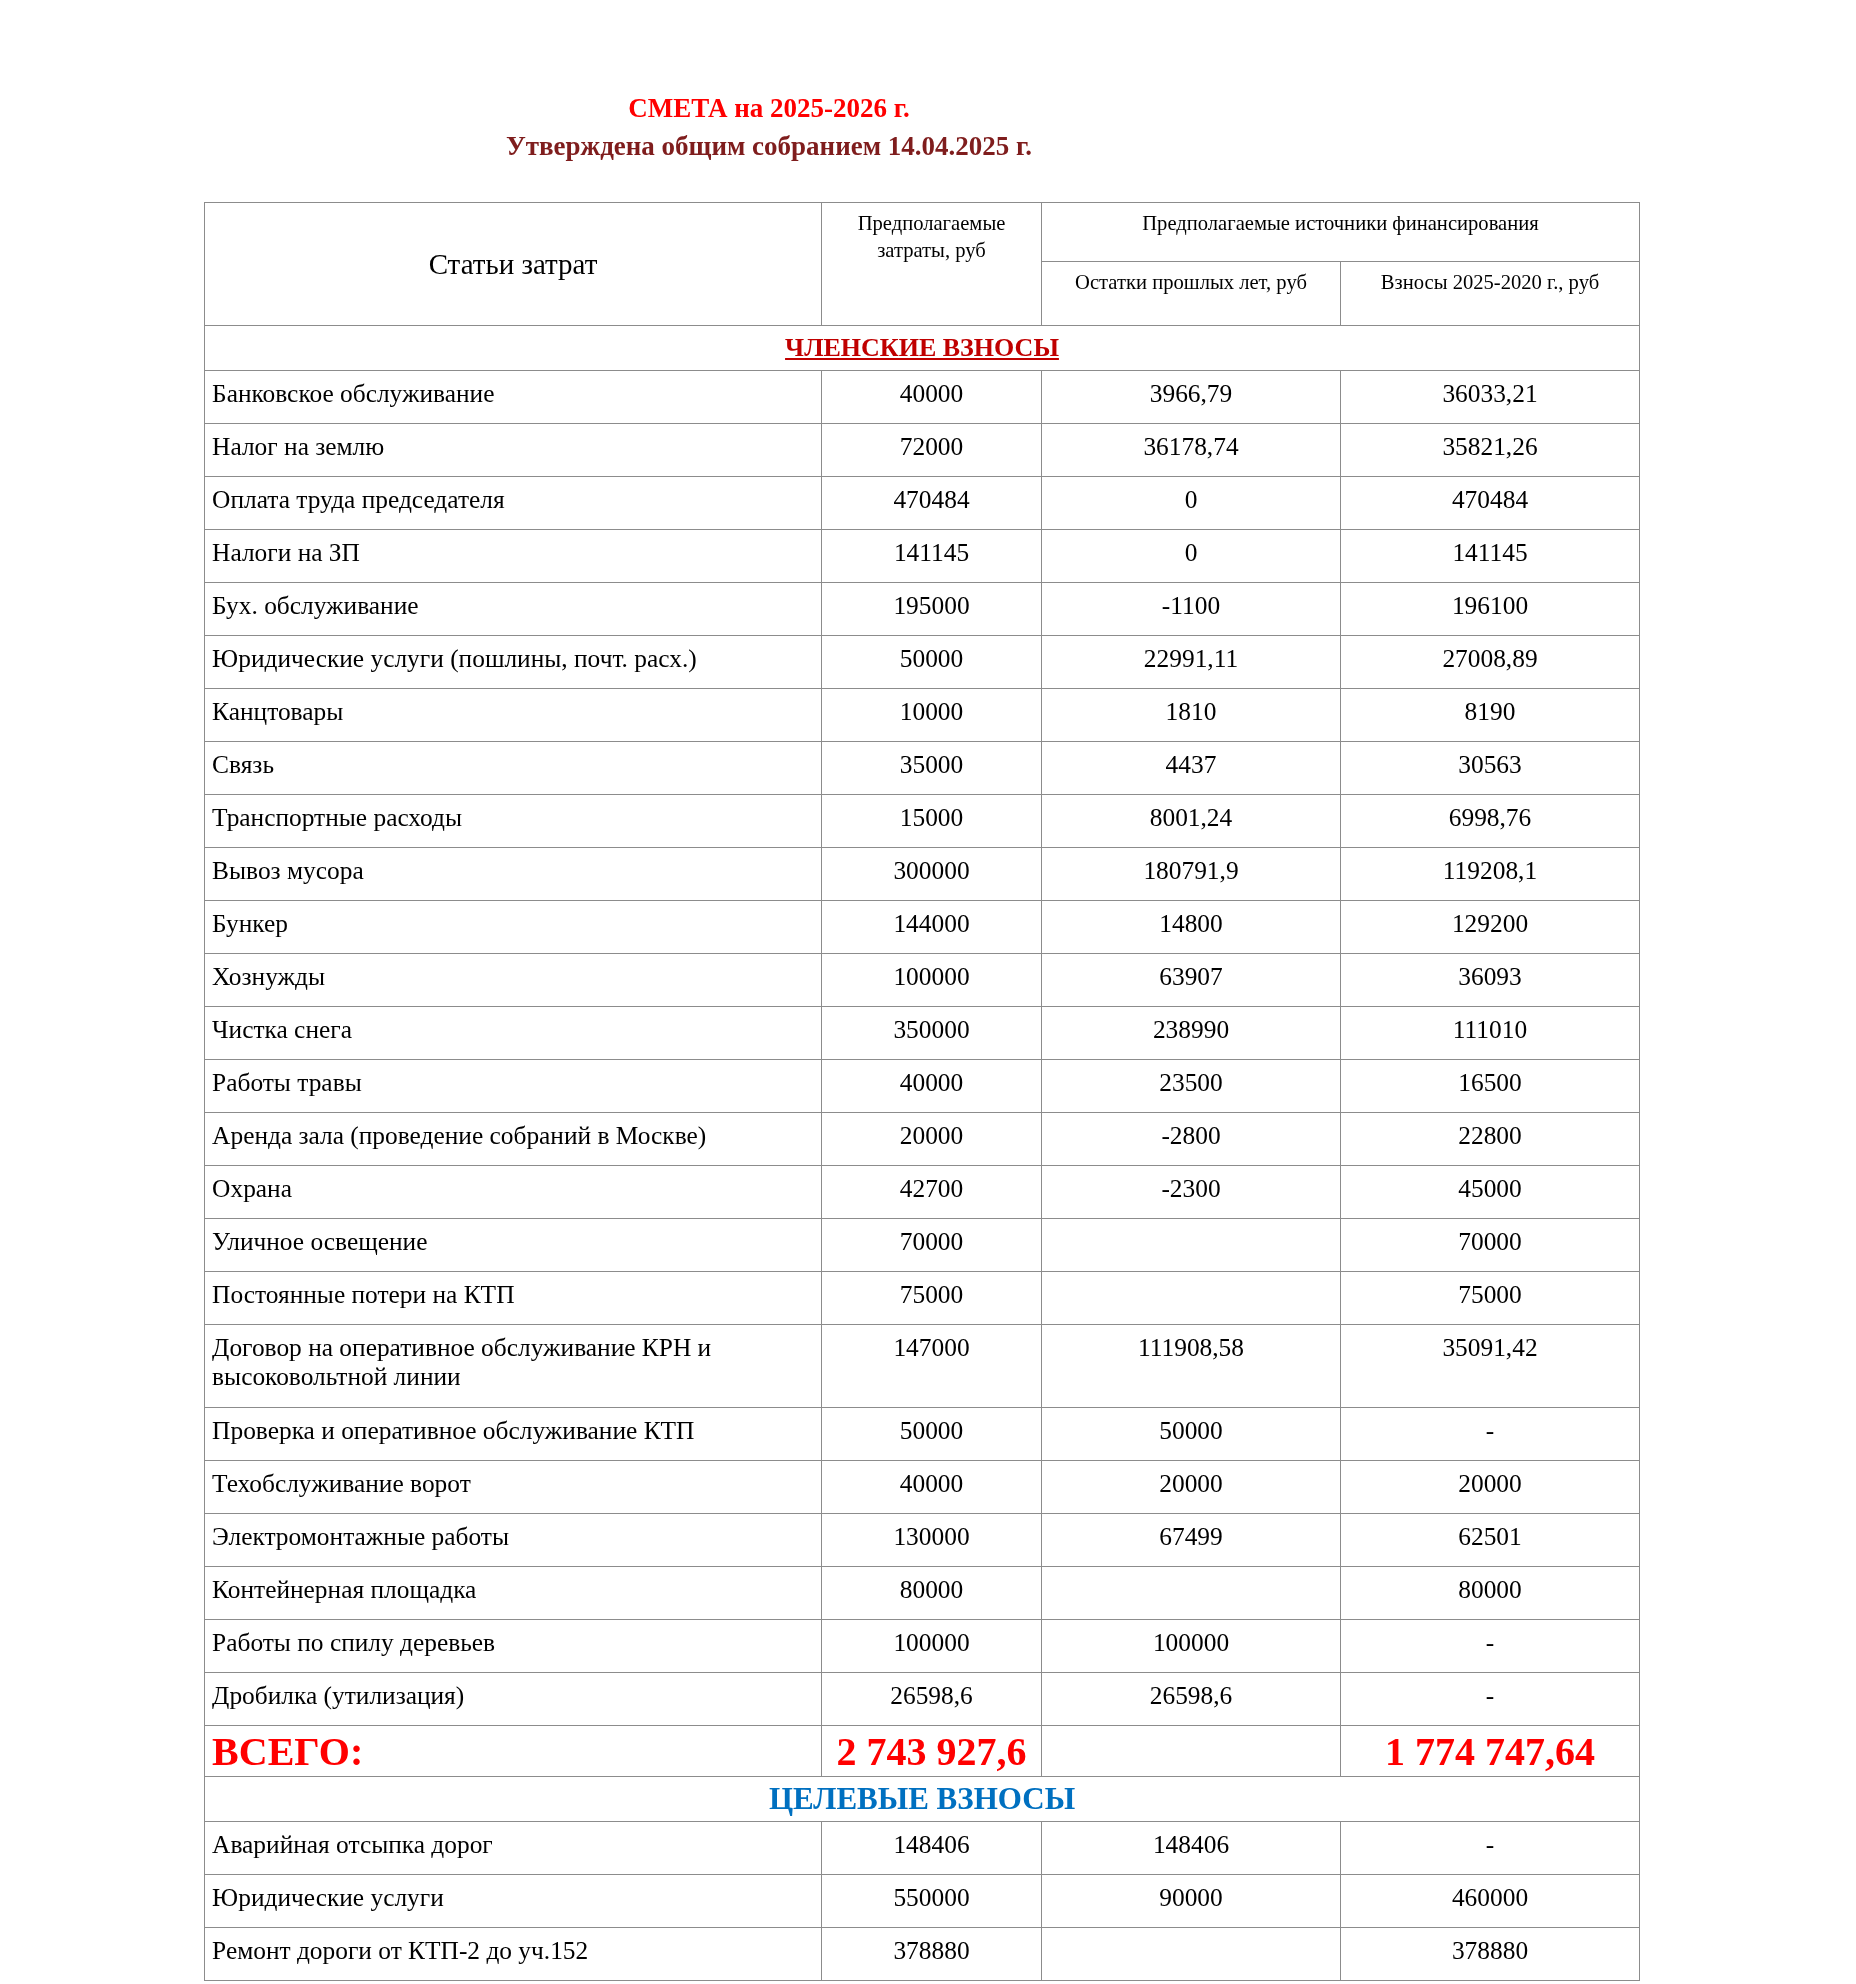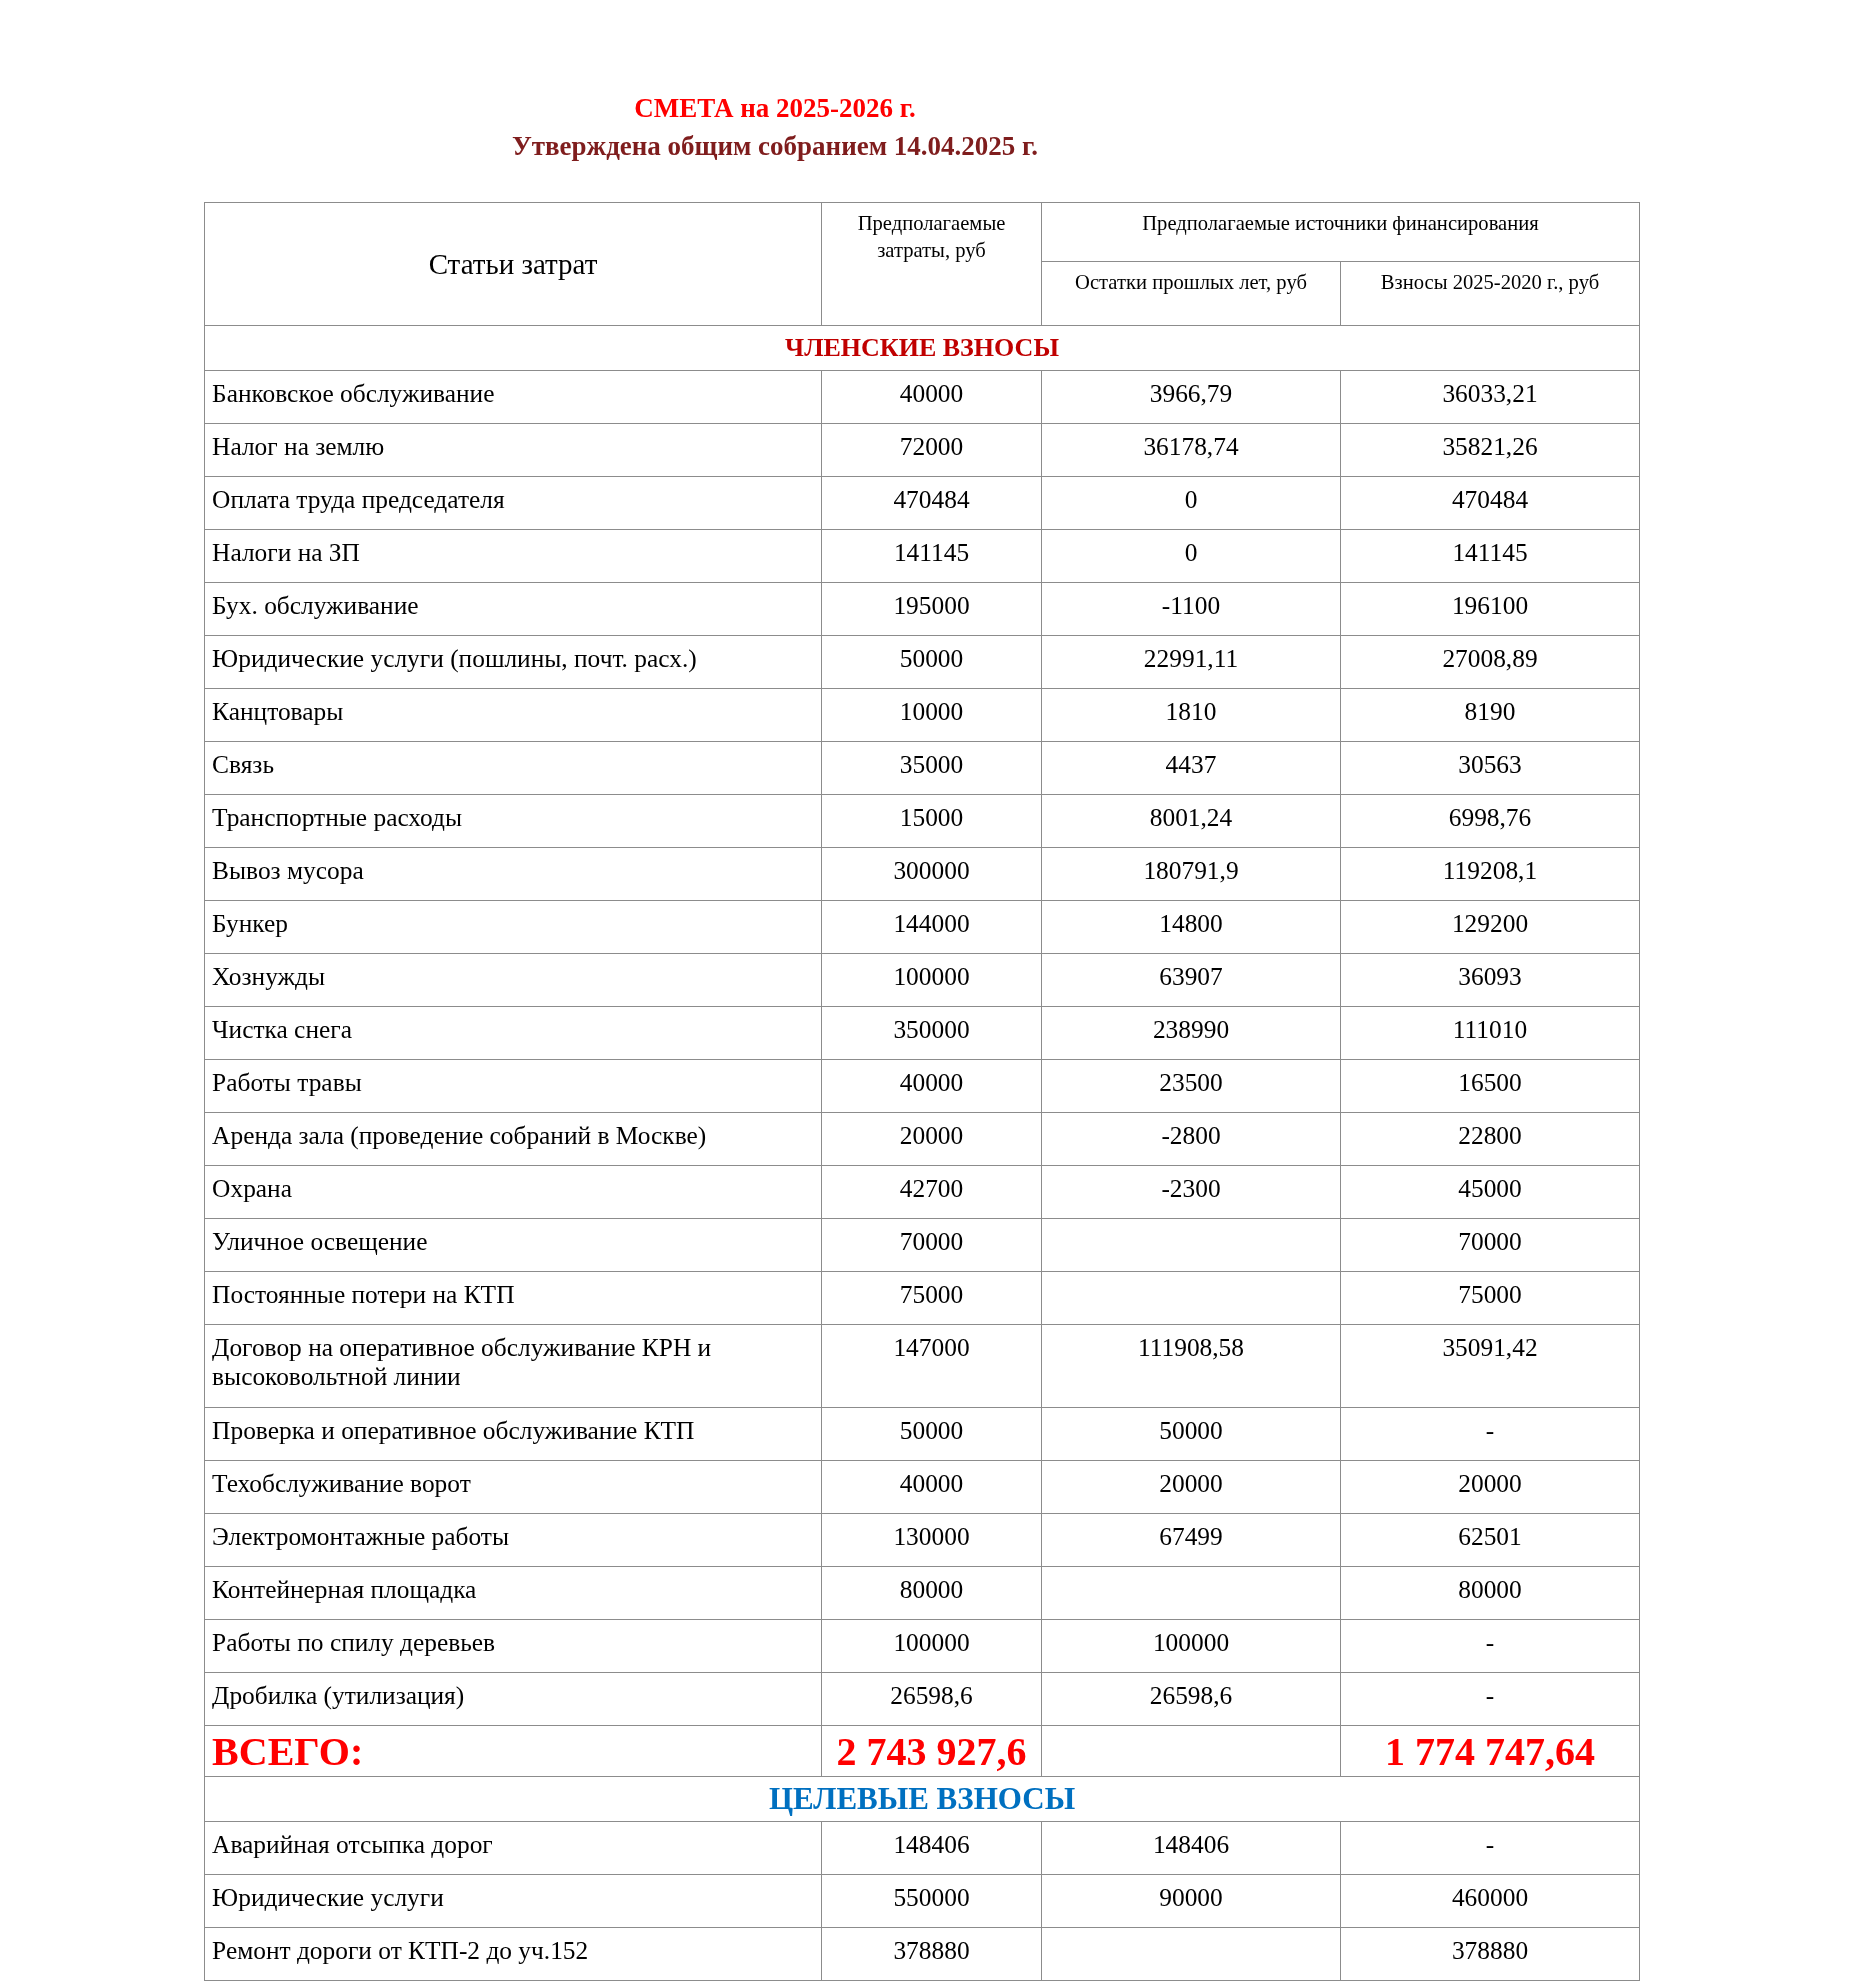"СМЕТА на 2025-2026 г." .title { left: 14px -> 8px }
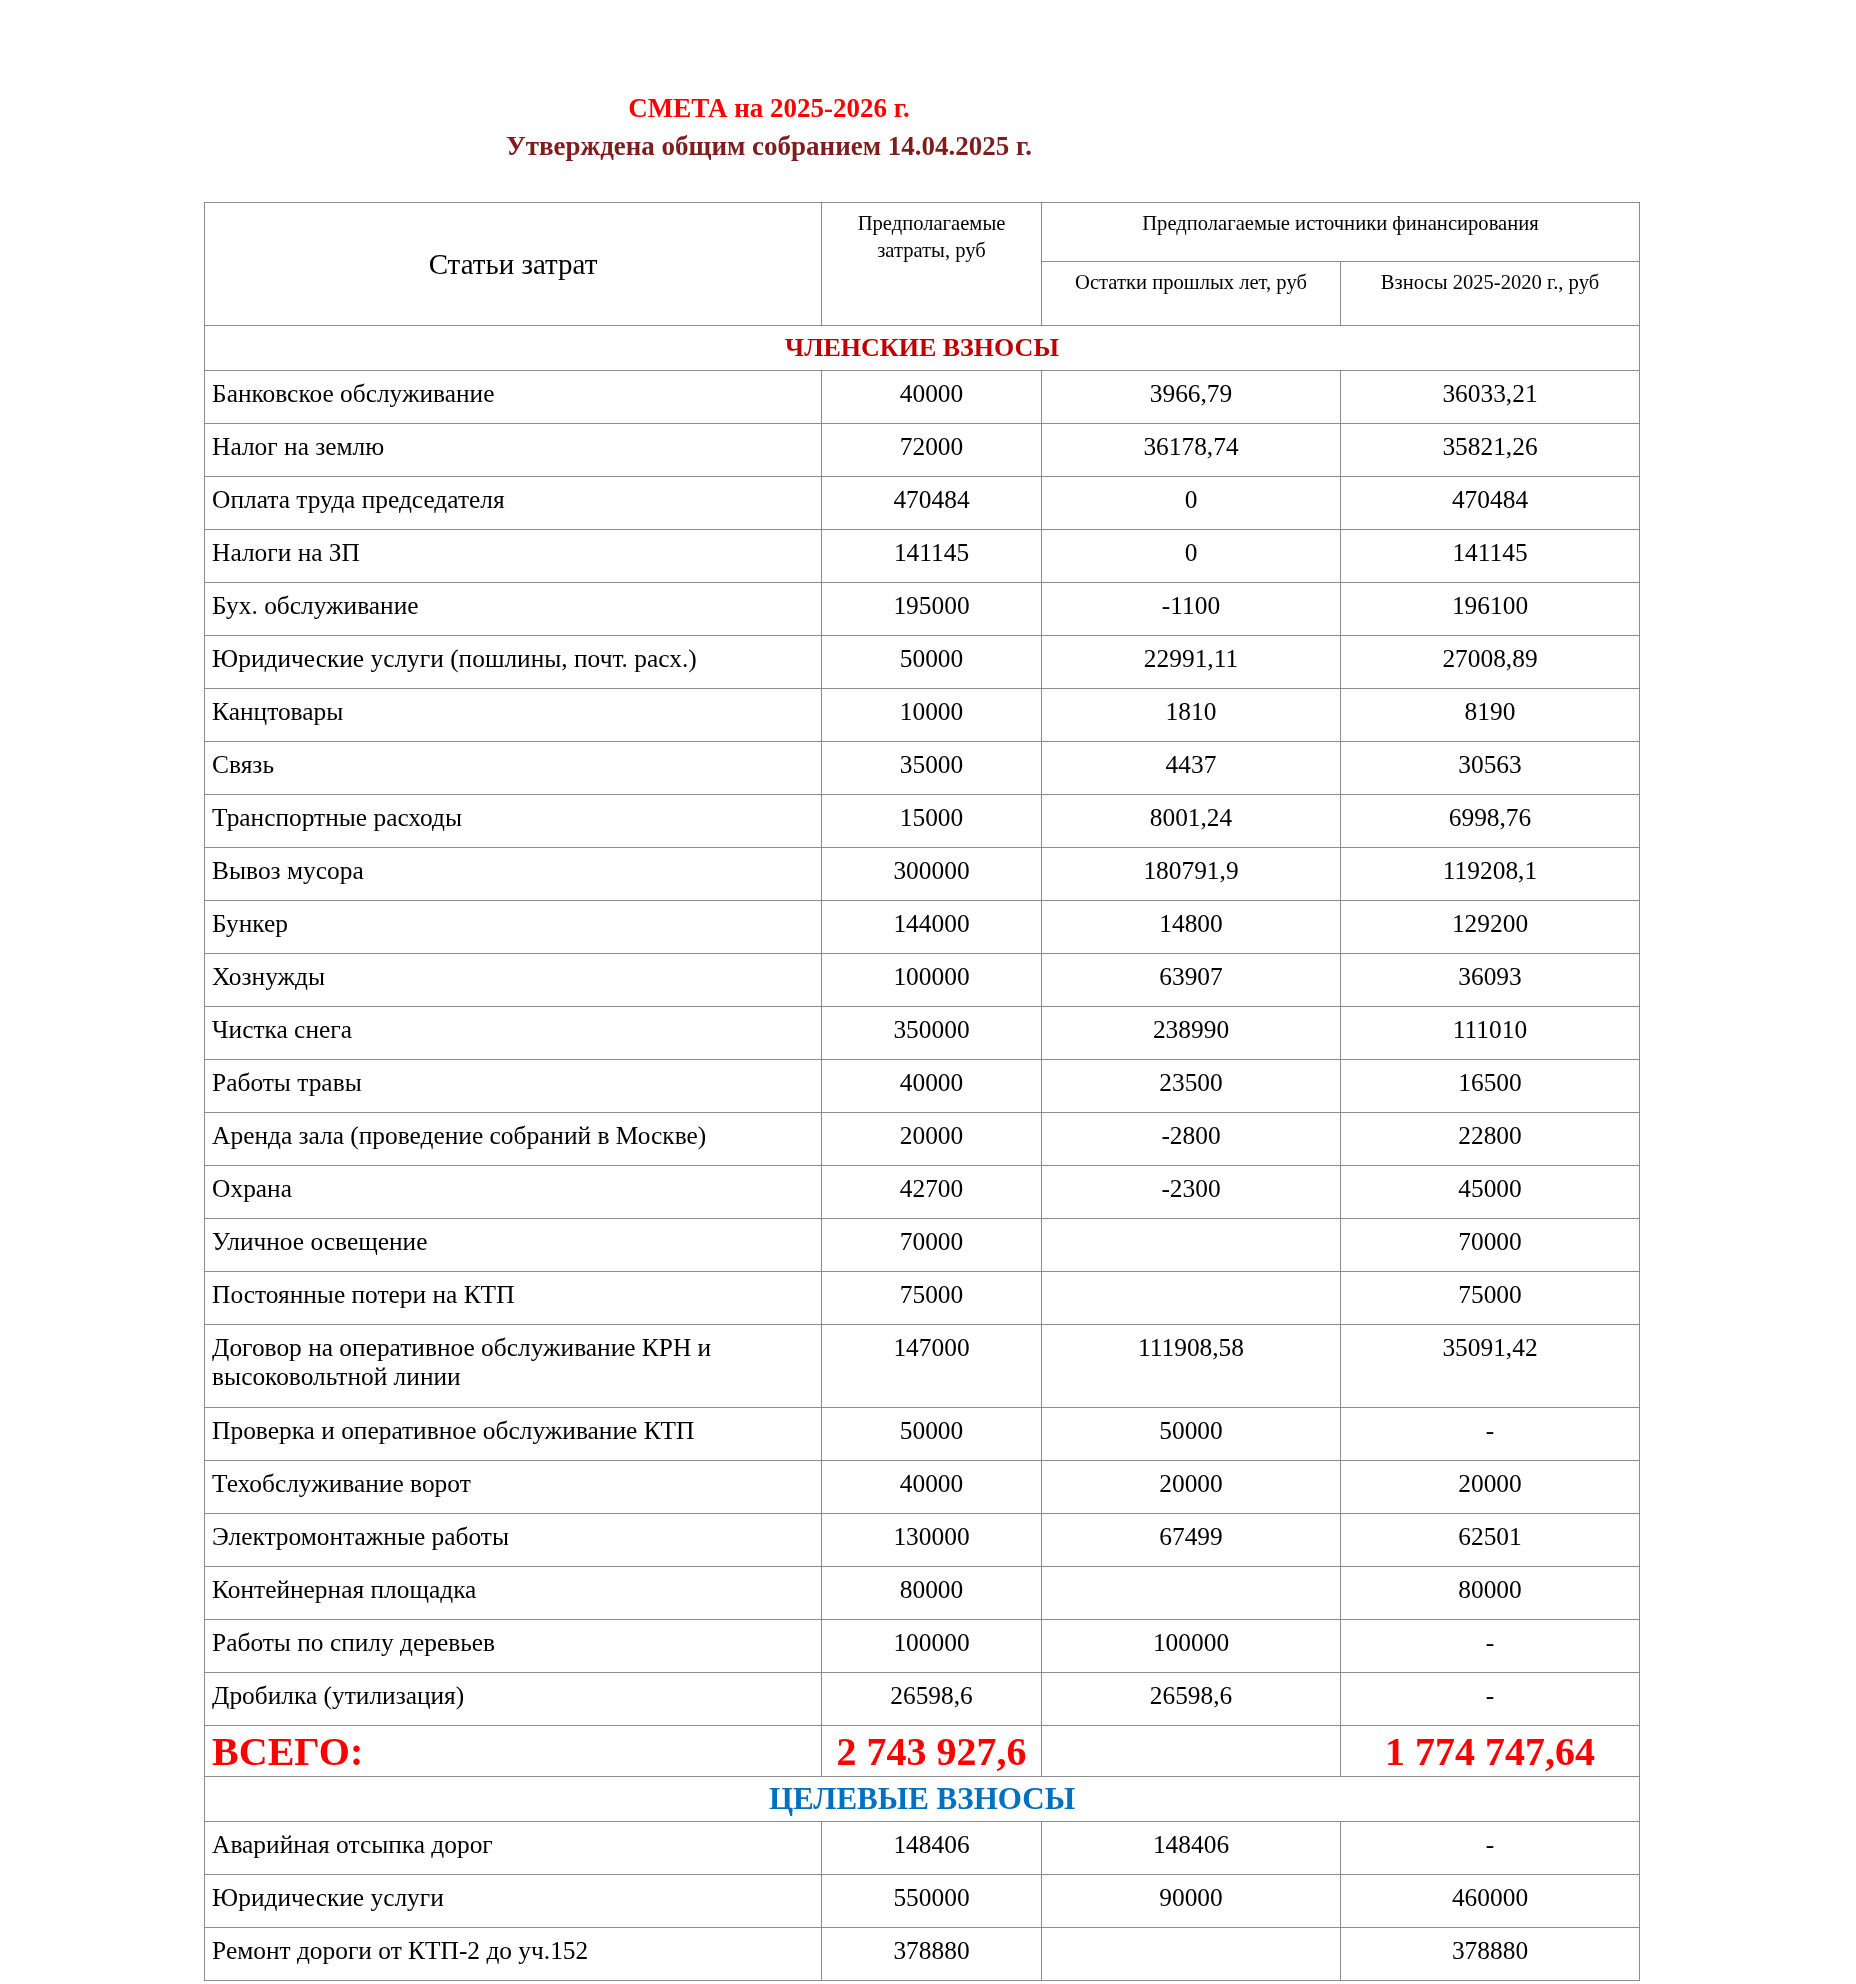"ЧЛЕНСКИЕ ВЗНОСЫ" .sec-red { text-decoration: none -> underline }
